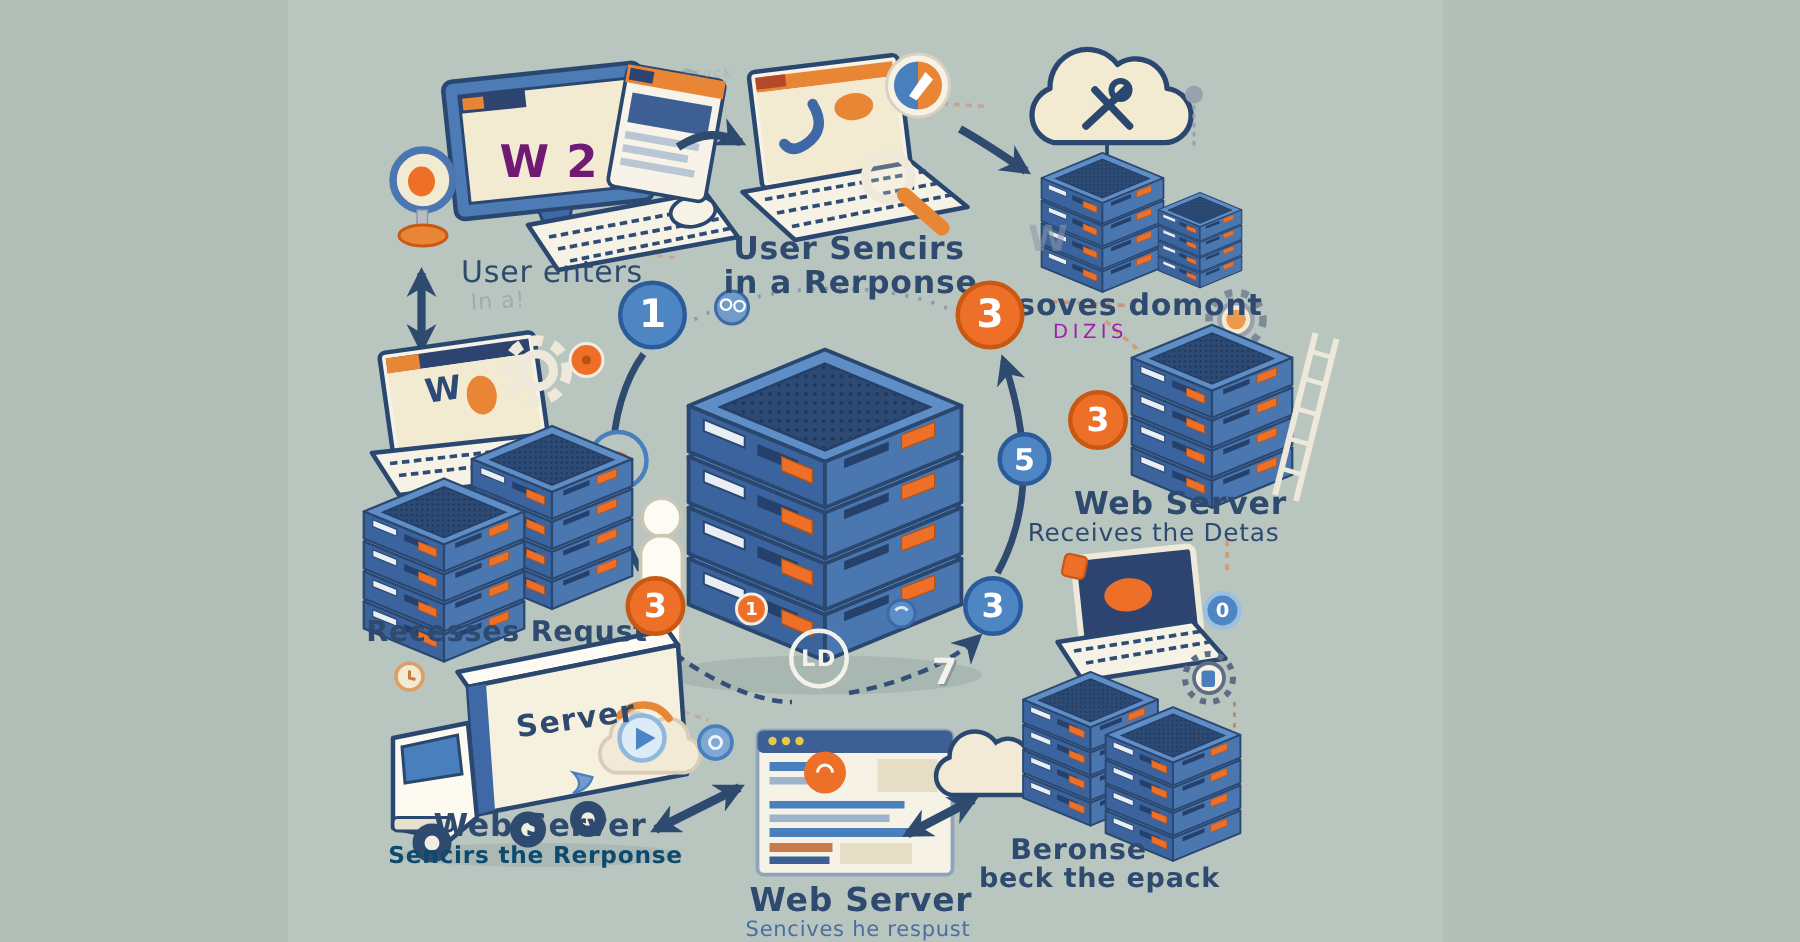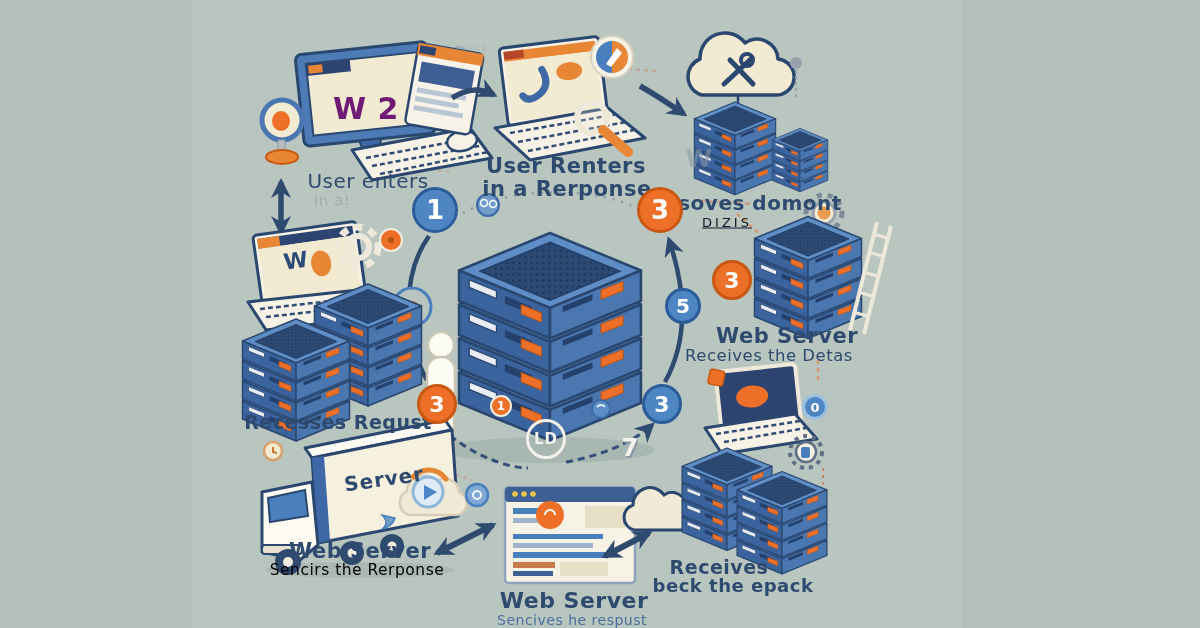"User Renters" div.lbl { text: Renters -> Sencirs }
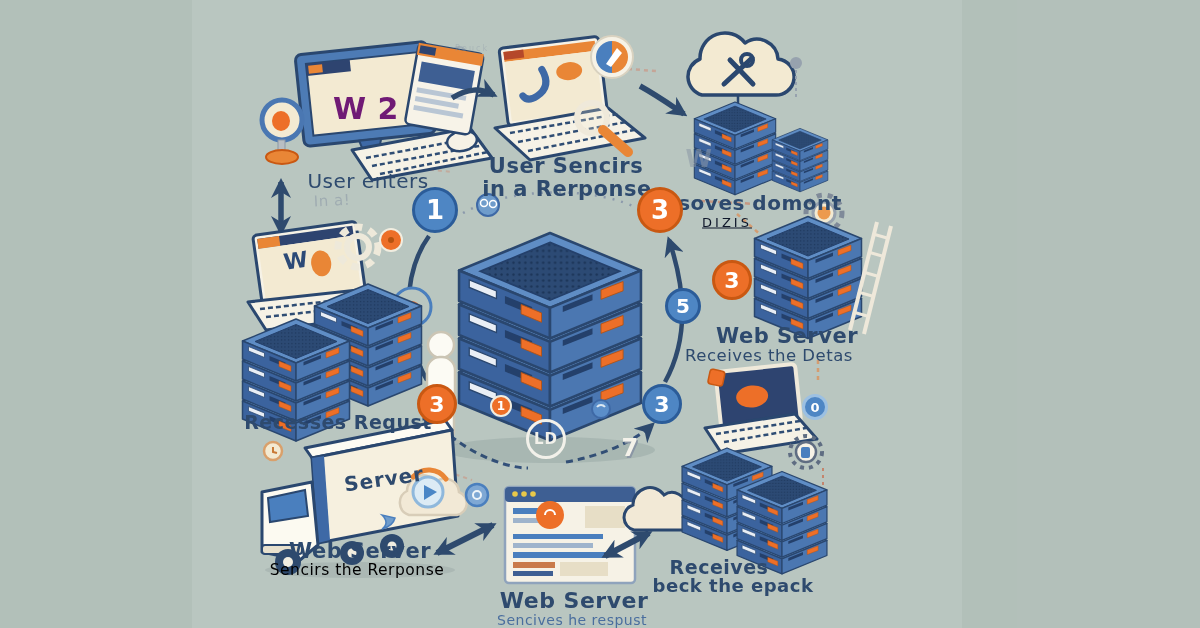"DIZIS" div.lbl { color: #0f172a -> #a21caf; text-decoration: underline -> none }
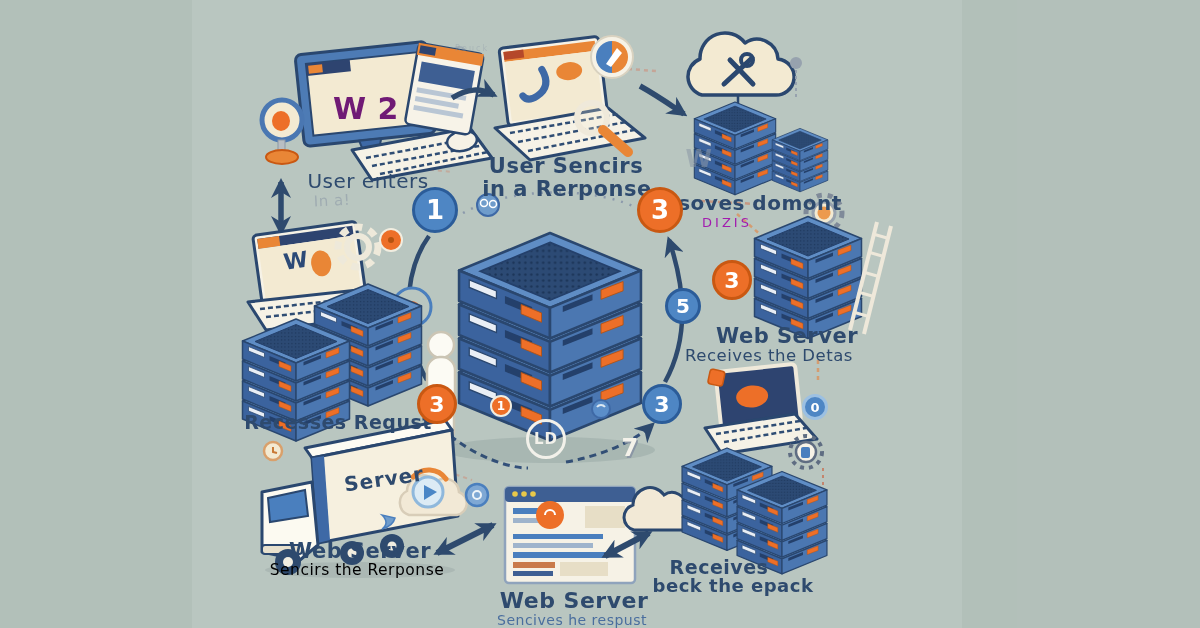"Sencirs the Rerponse" div.lbl { color: #000000 -> #0c4a6e; font-weight: none -> bold }
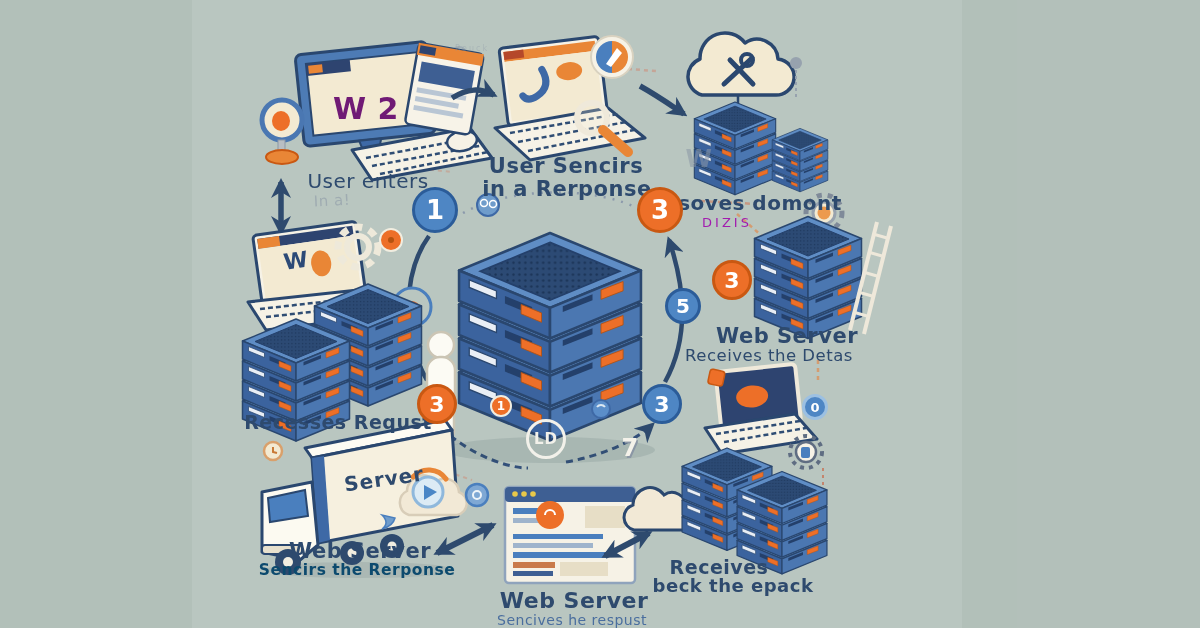"Receives" div.lbl { text: Receives -> Beronse }
